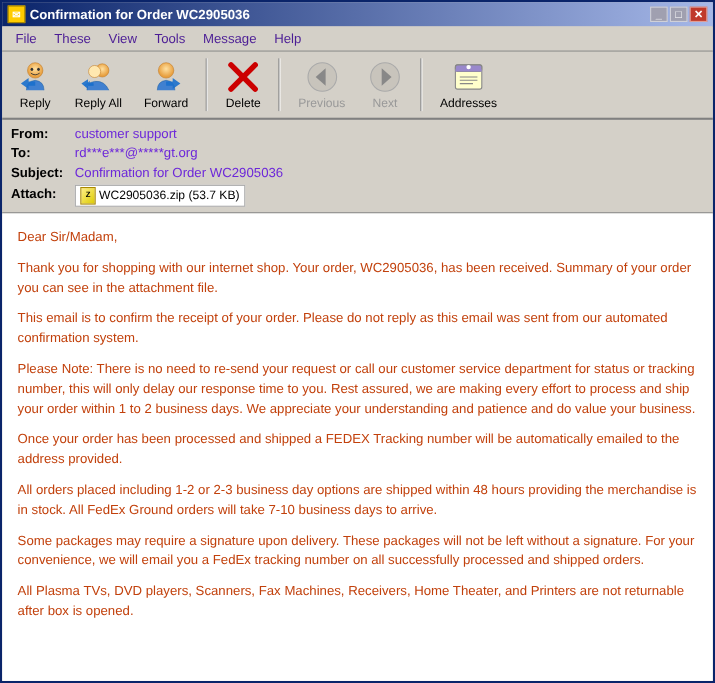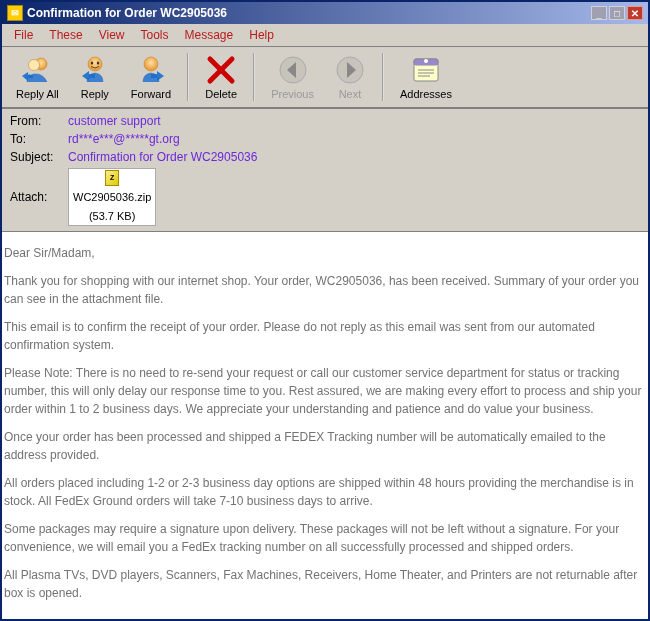"File" .menu-item { color: #b91c1c -> #4c1d95 }
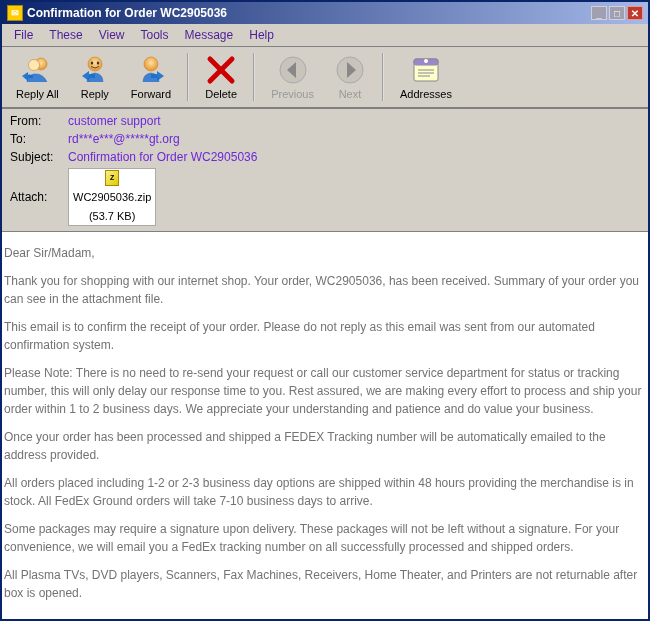"Reply All" div.toolbar-btn { order: before "Reply" -> after "Reply" }
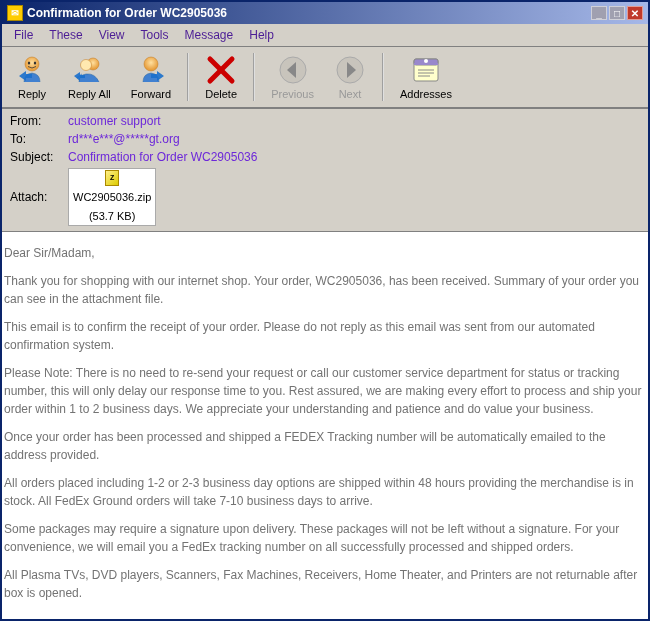"From:" .header-label { font-weight: normal -> bold }
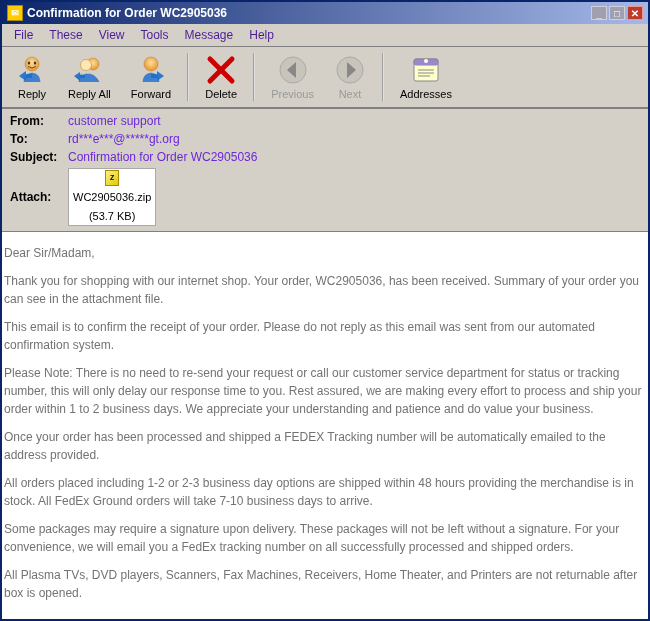"Attach:" .attach-row { align-items: center -> flex-start }
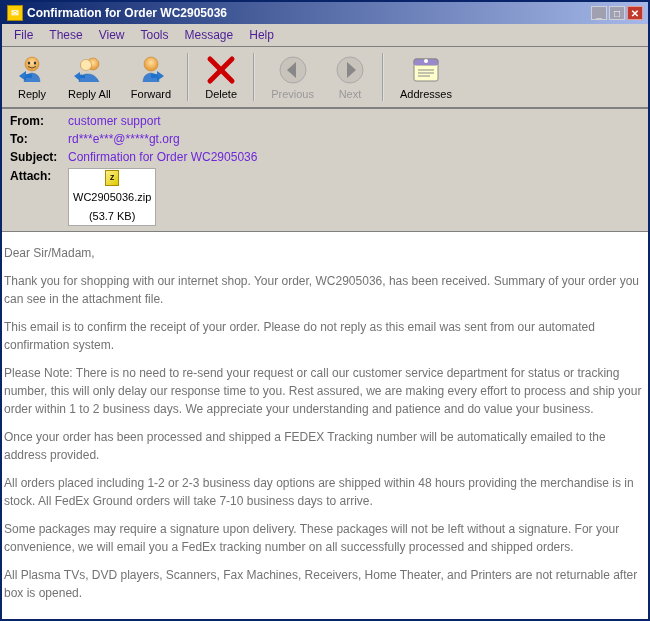"WC2905036.zip" .attach-icon { flex-direction: column -> none }
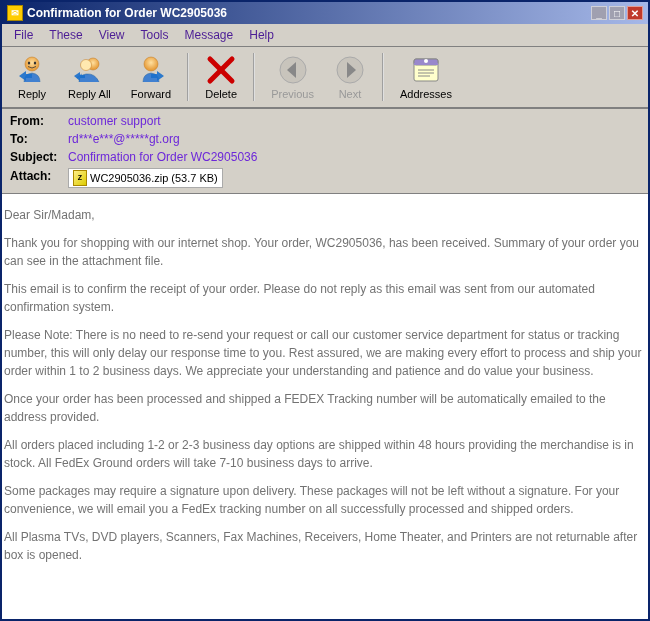"Dear Sir/Madam," .message-body { color: #737373 -> #c2410c; padding: 12px 2px -> 12px 14px }
